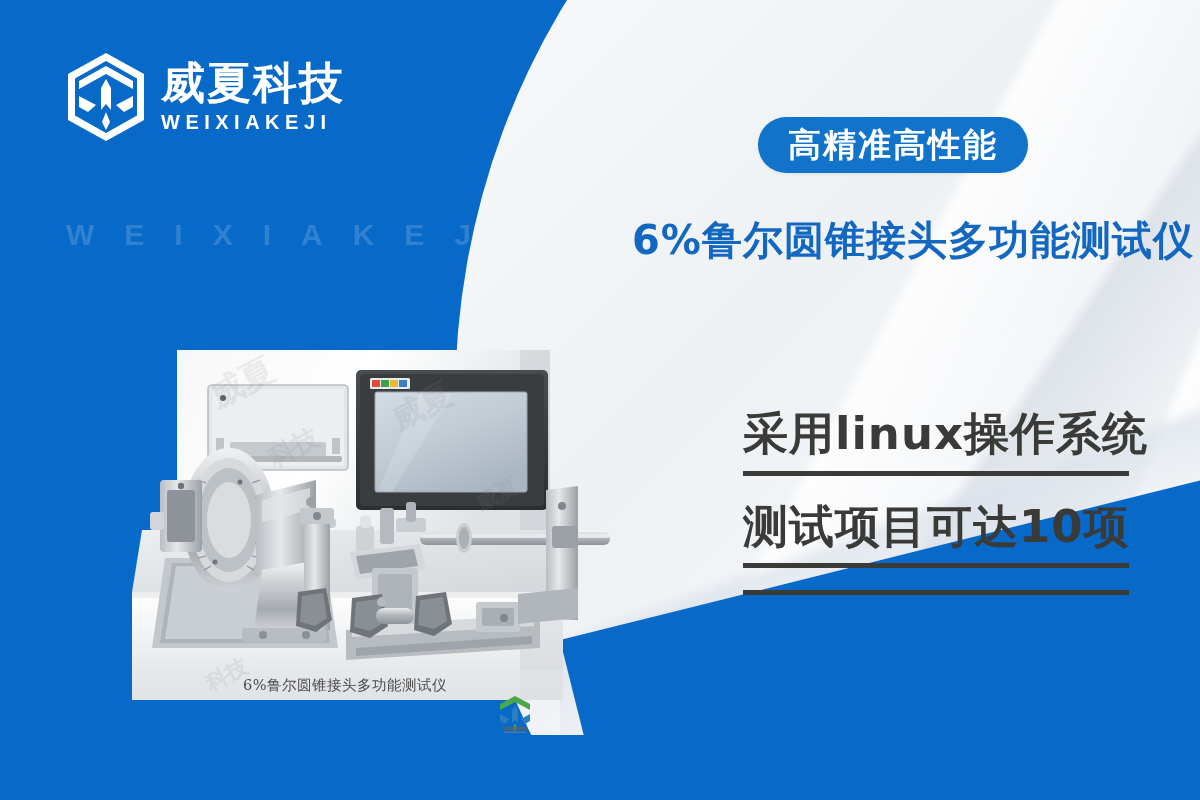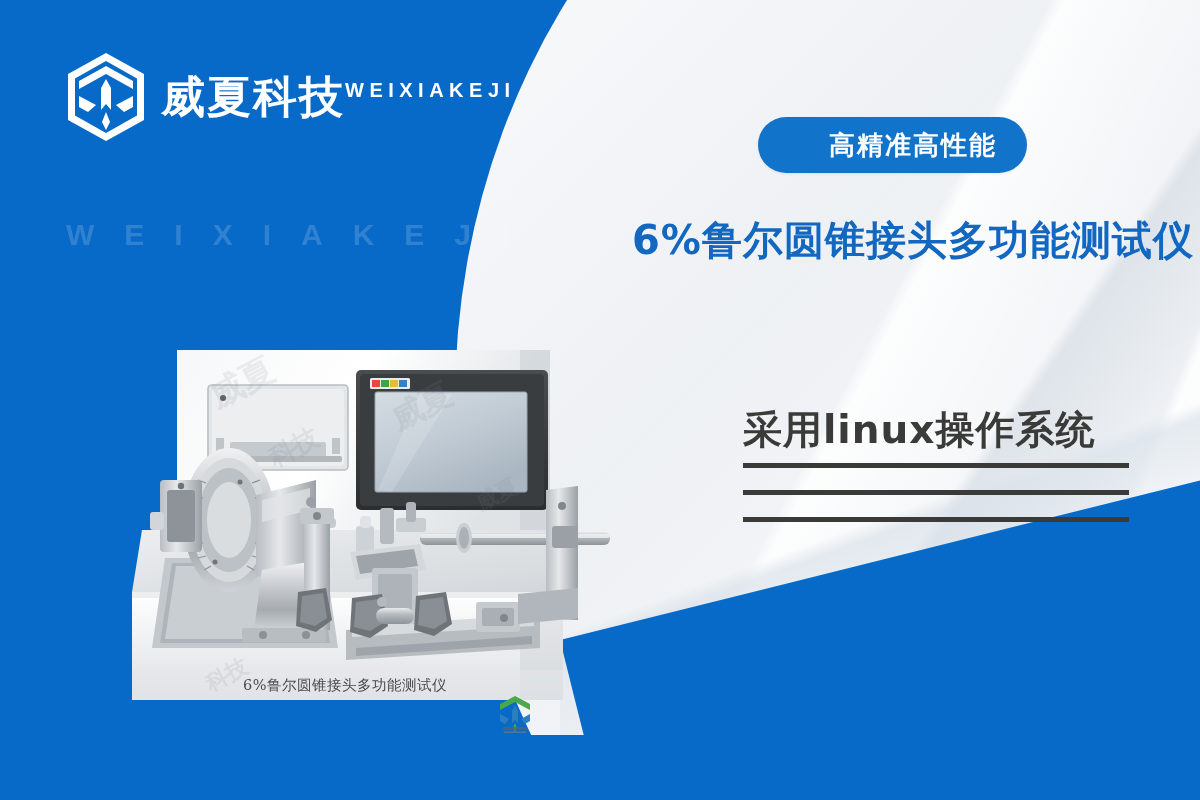"威夏科技" .logo-text { flex-direction: row -> column }
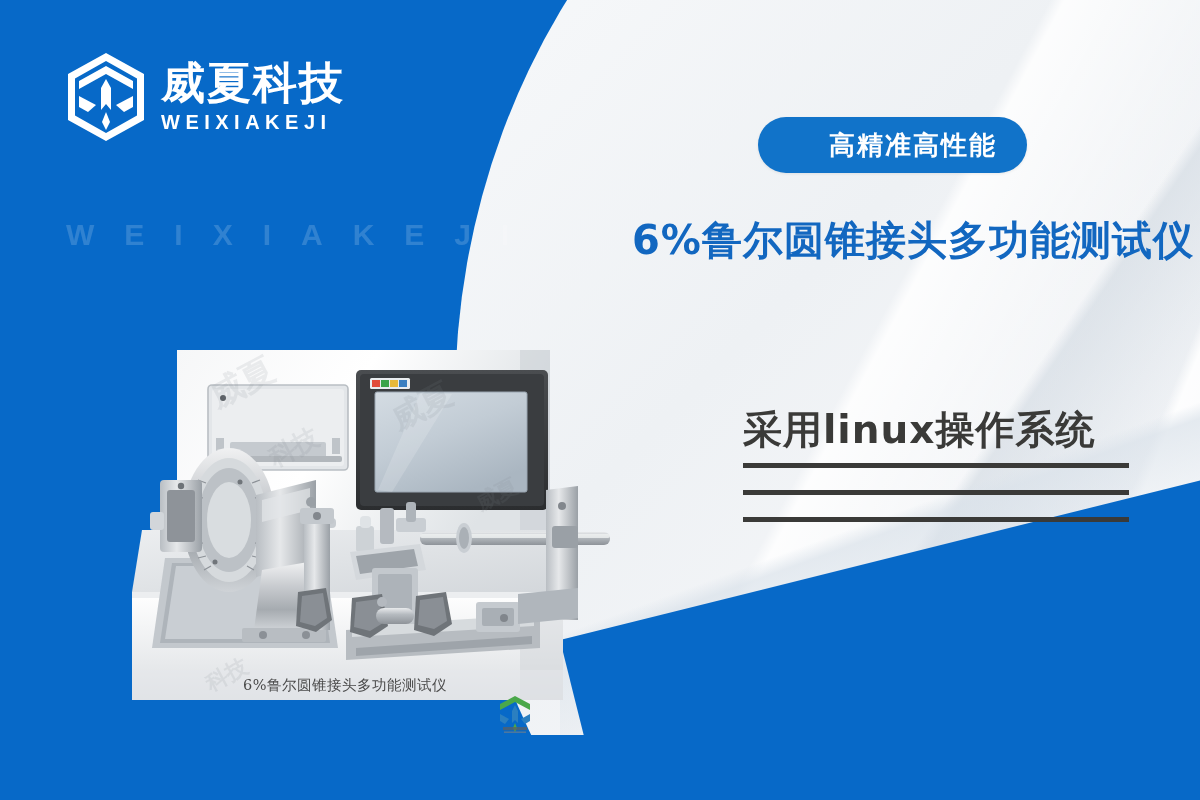"高精准高性能" .badge span { font-size: 26px -> 33px; margin-left: 41px -> none }
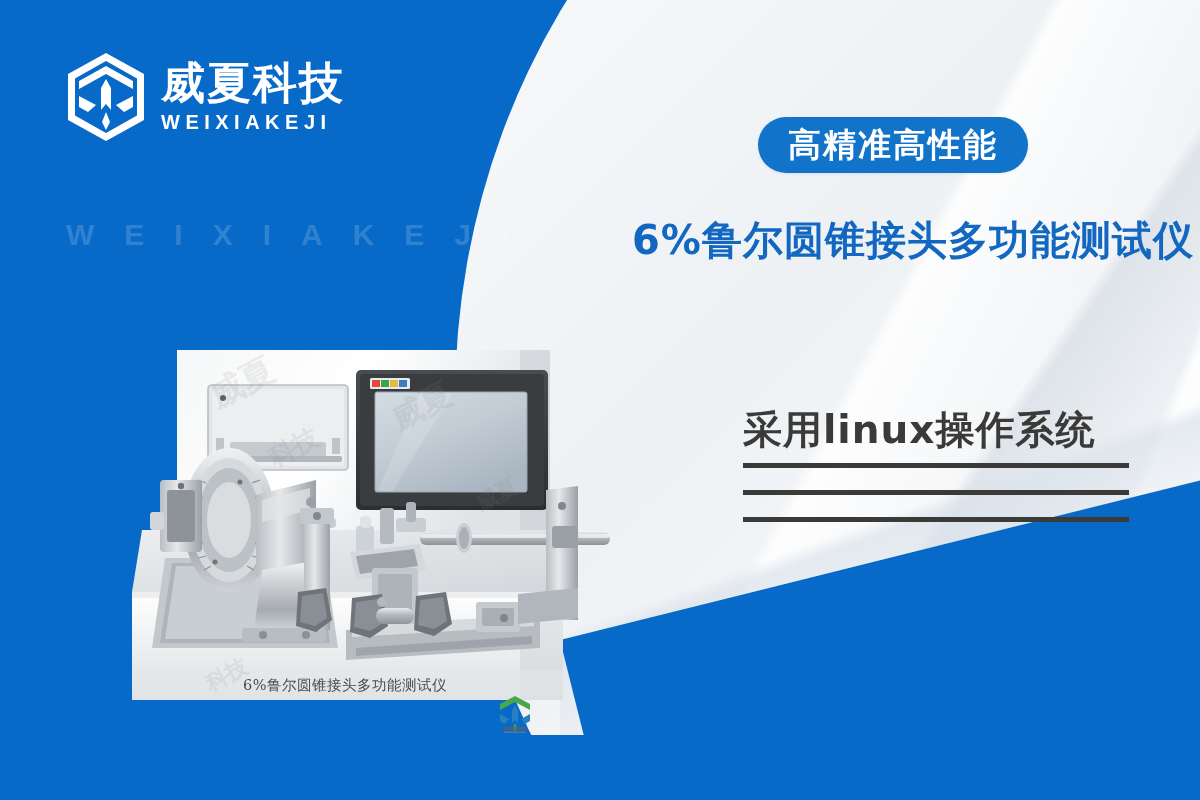"采用linux操作系统" .feature-text { font-size: 39px -> 45px }
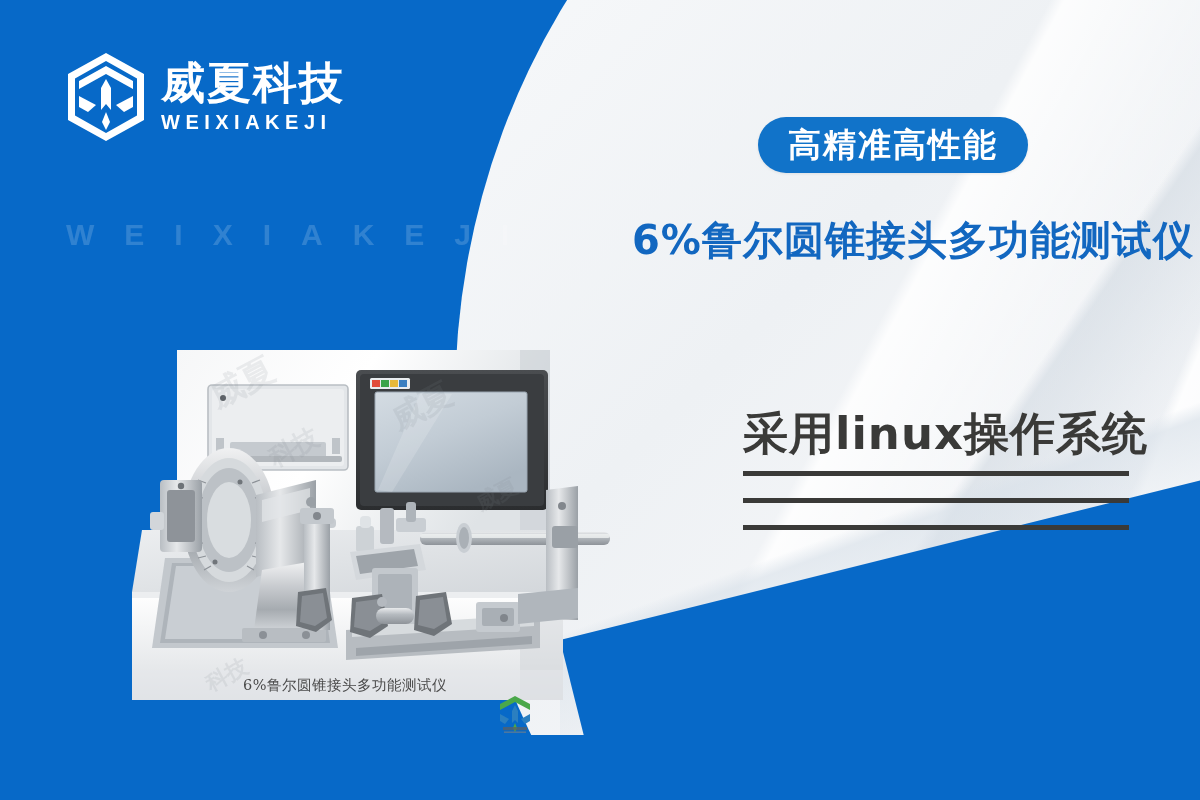"测试项目可达10项" div.feature-text { html: none -> <div>测试项目可达10项</div> }
